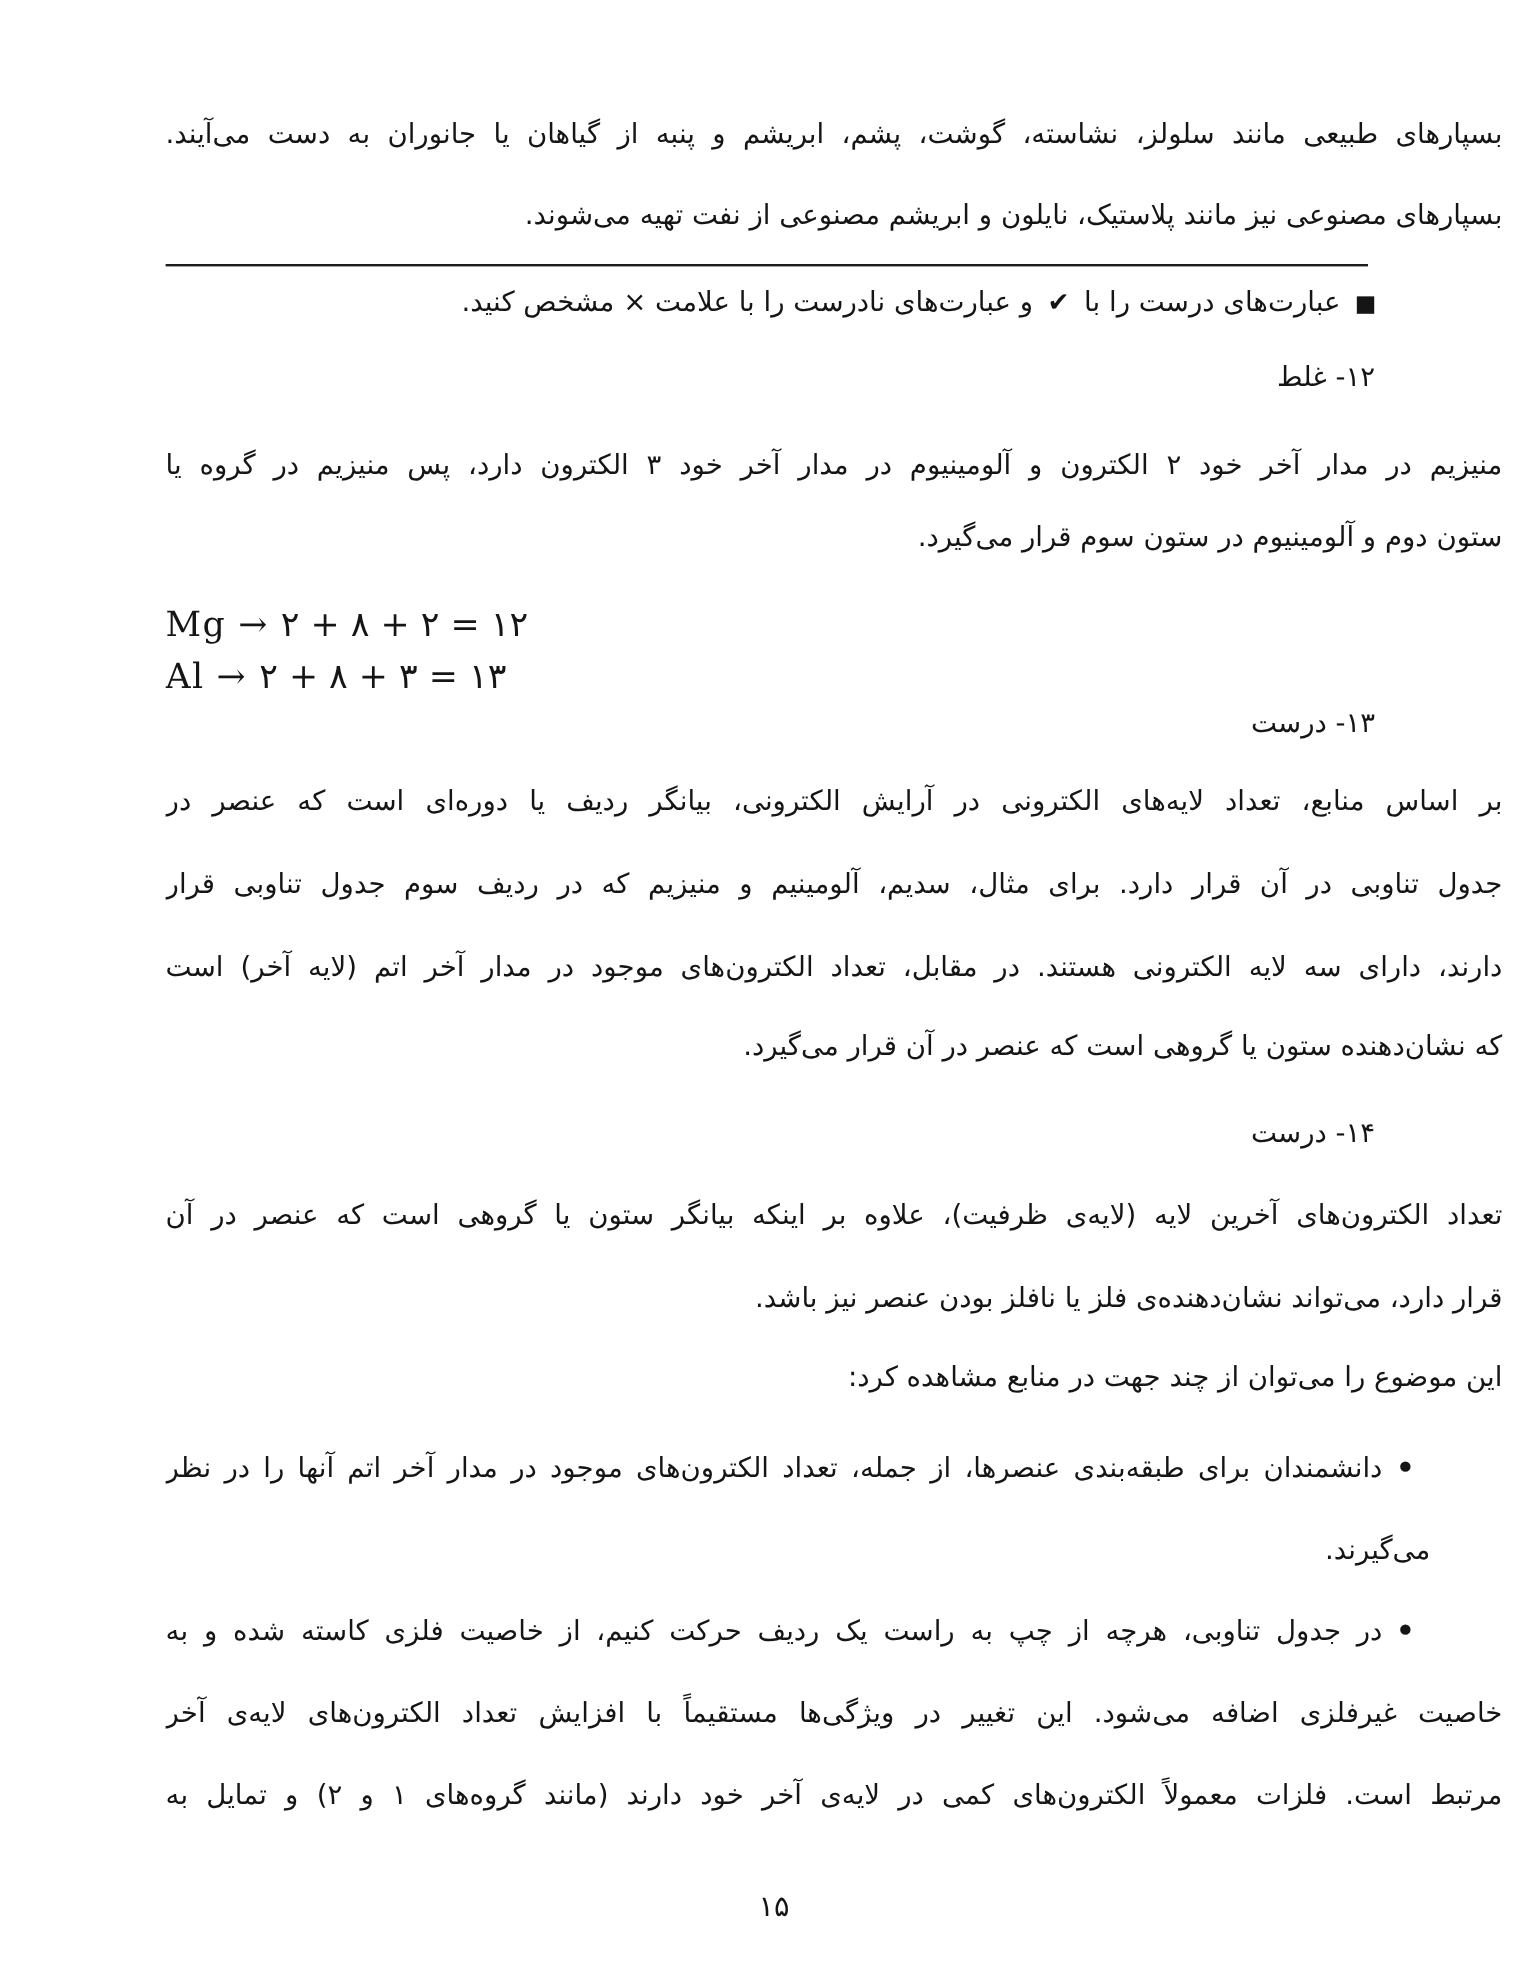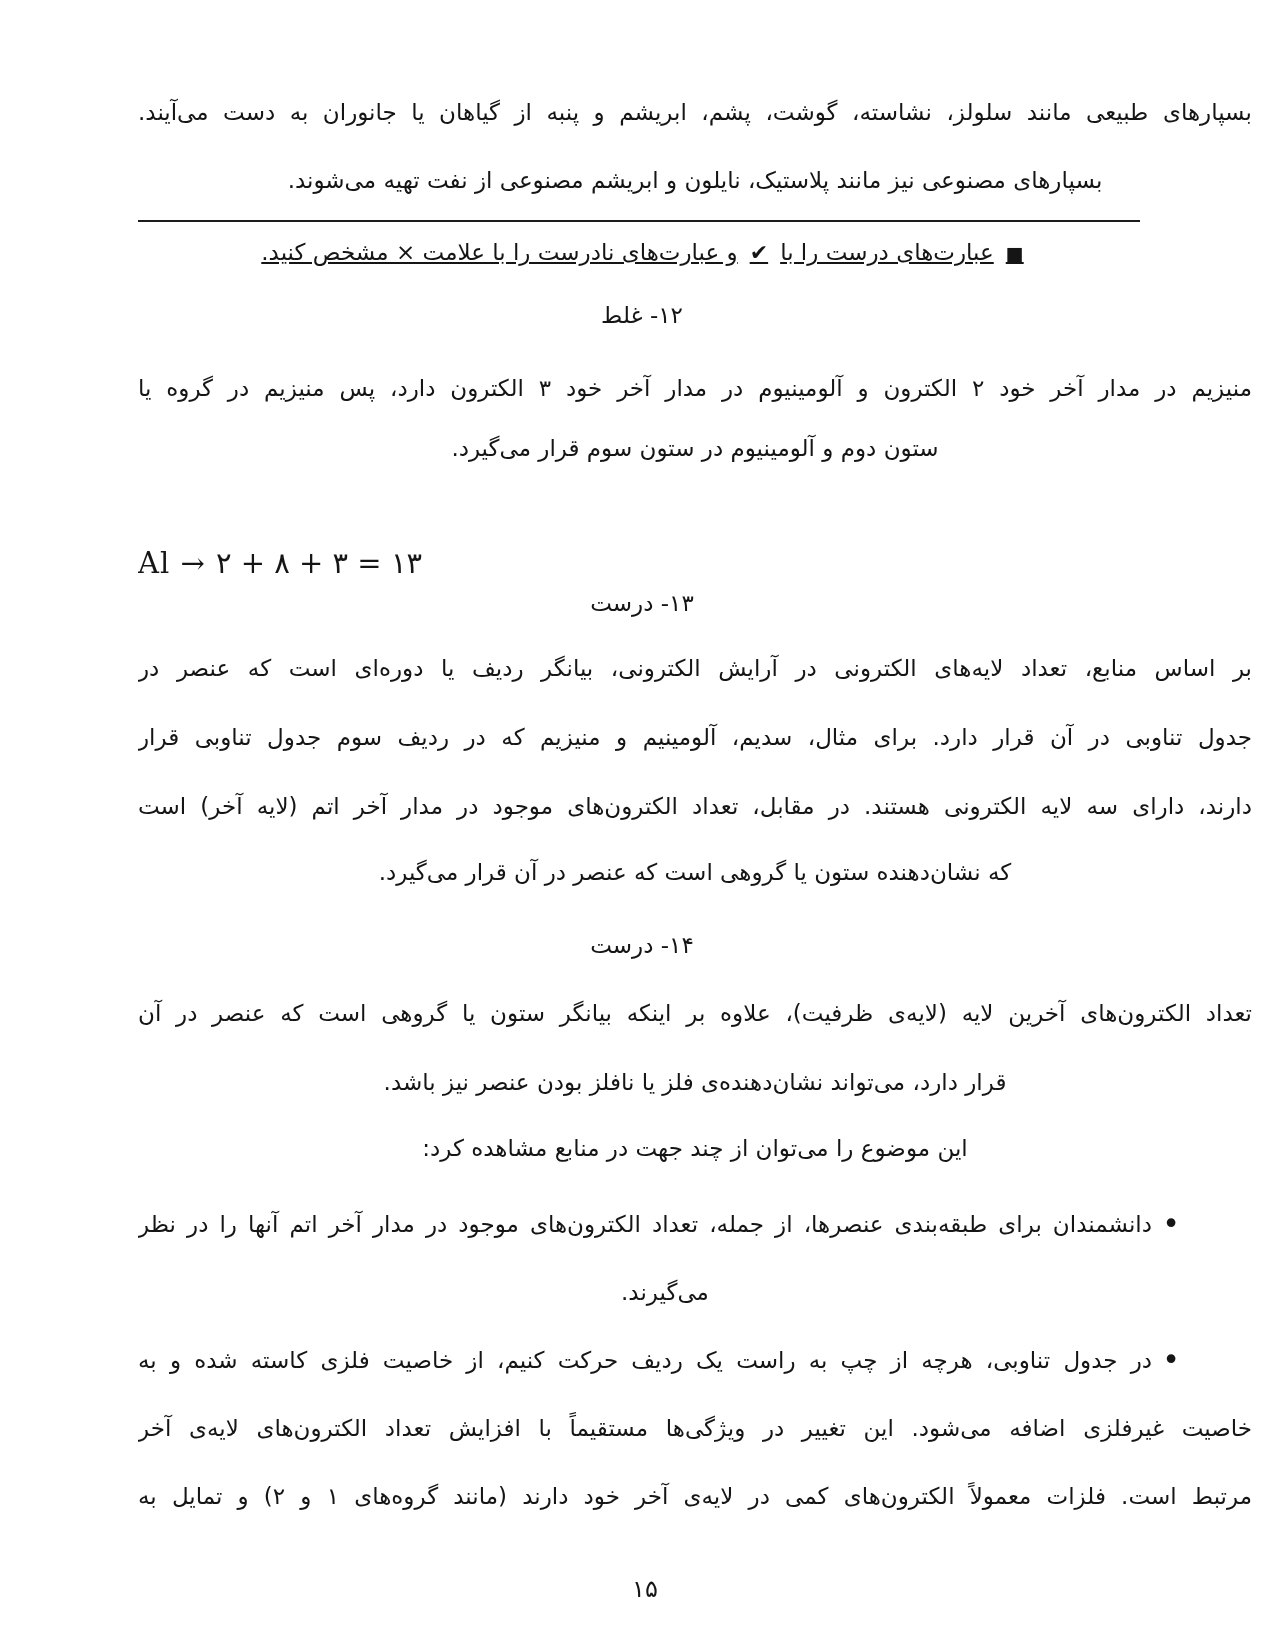"بسپارهای مصنوعی نیز مانند پلاستیک،" .start { text-align: center -> right }
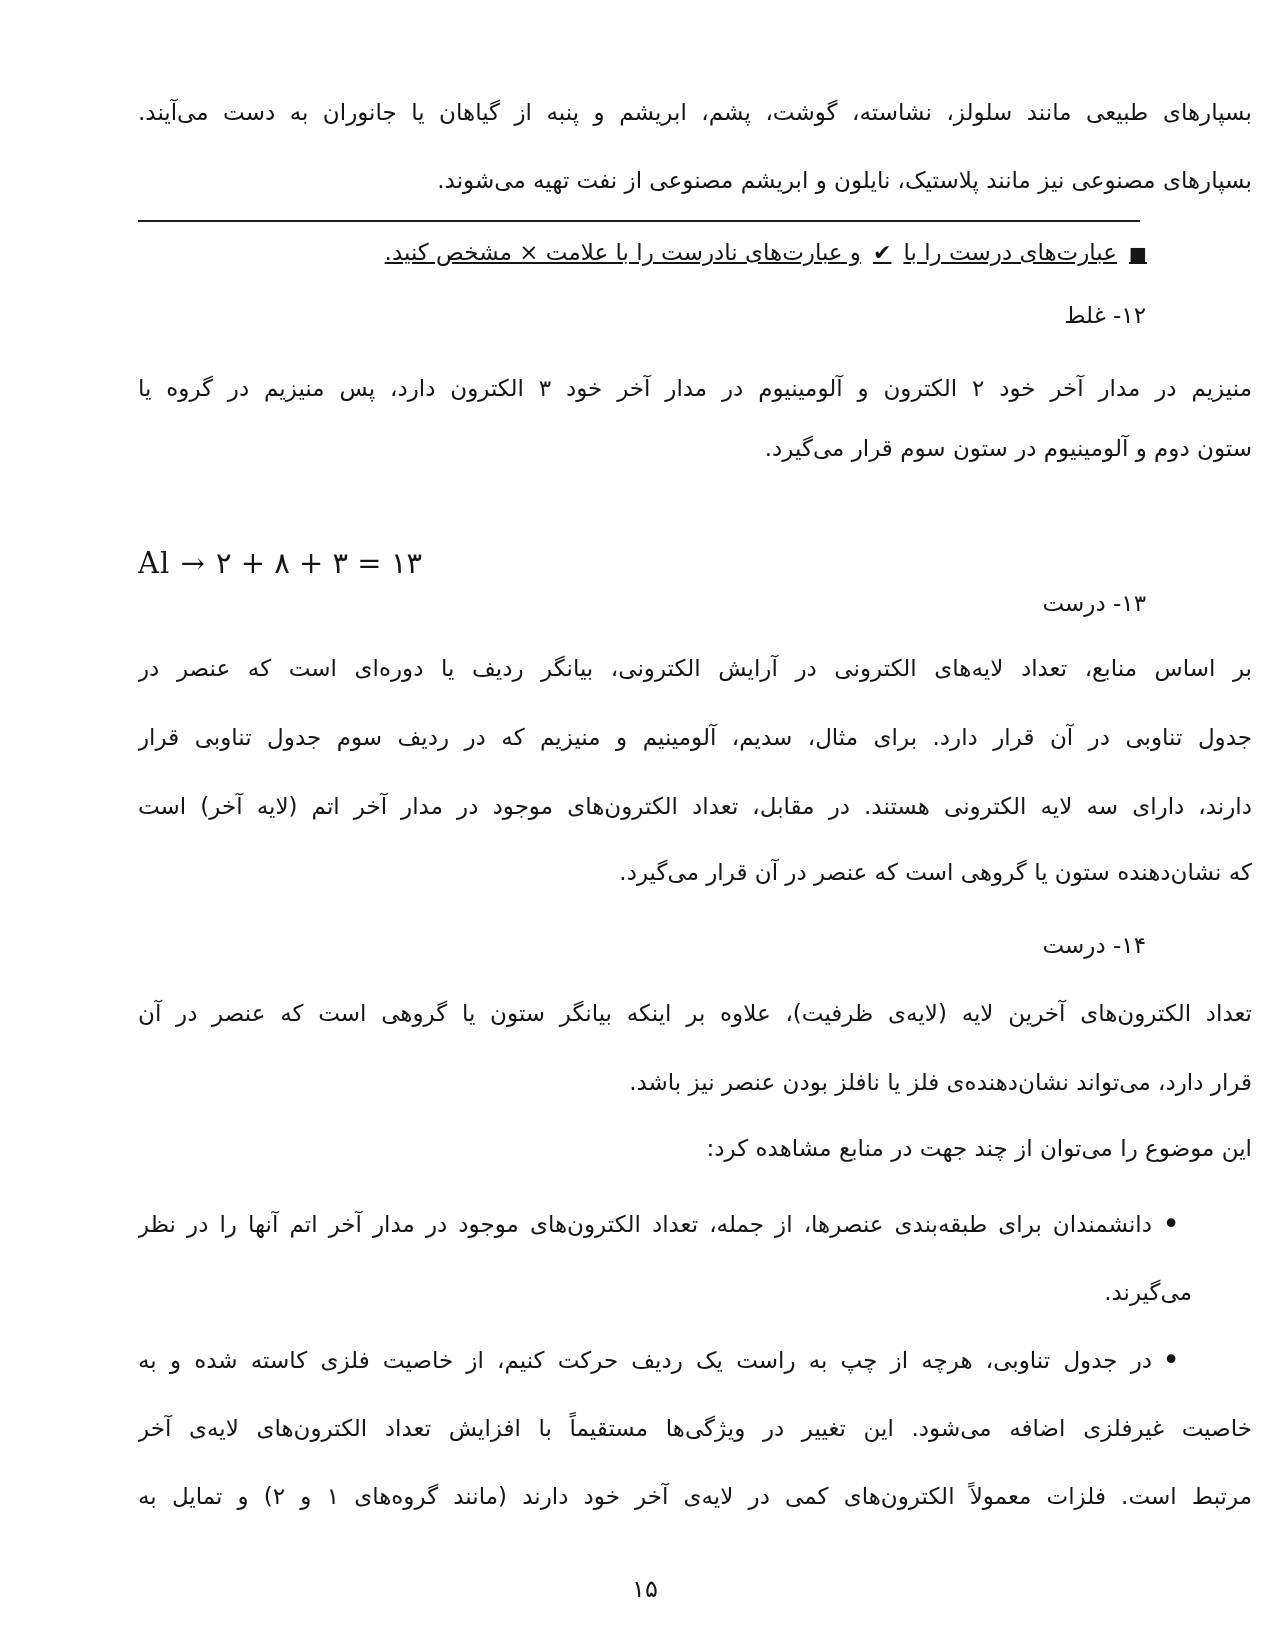"■عبارت‌های درست را با✔و عبارت‌های" .instr { text-decoration: underline -> none }
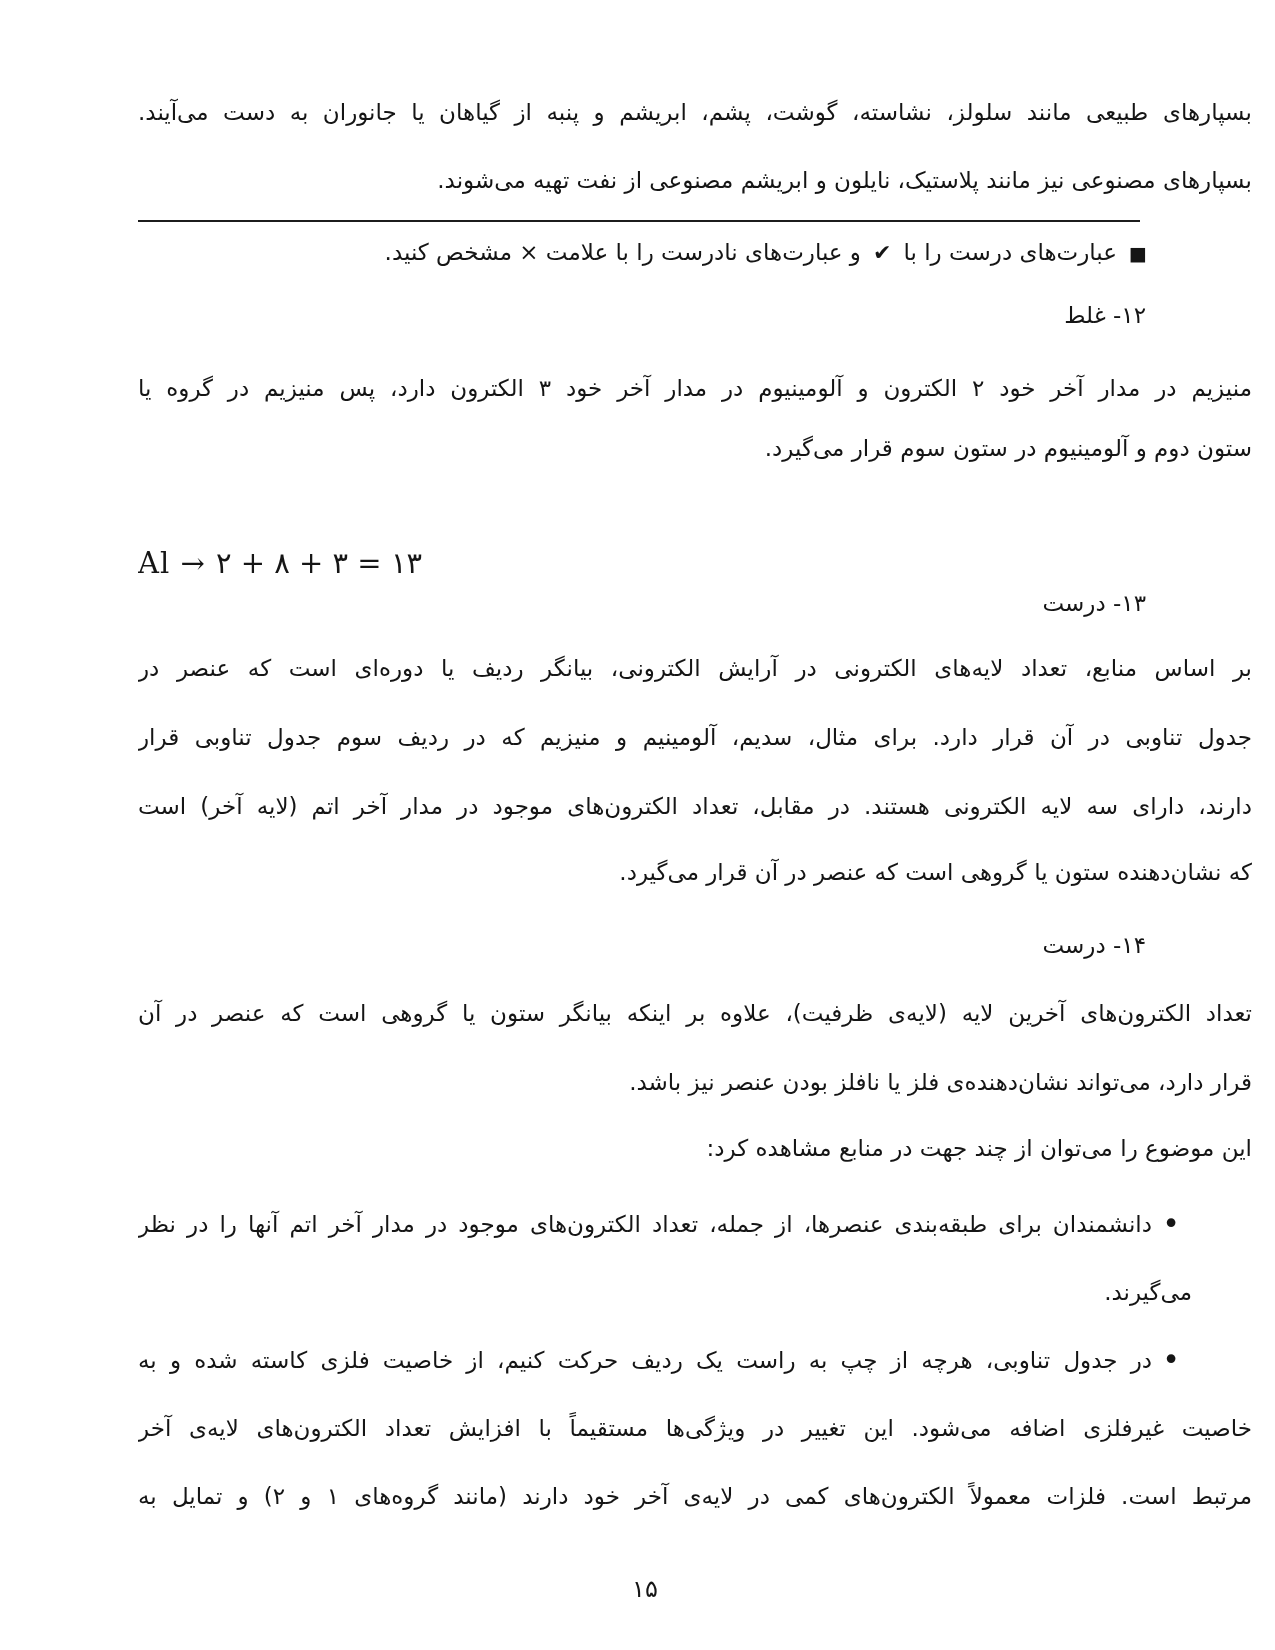"Mg → ۲ + ۸" div.line { html: none -> <div>Mg → ۲ + ۸ + ۲ = ۱۲</div> }
